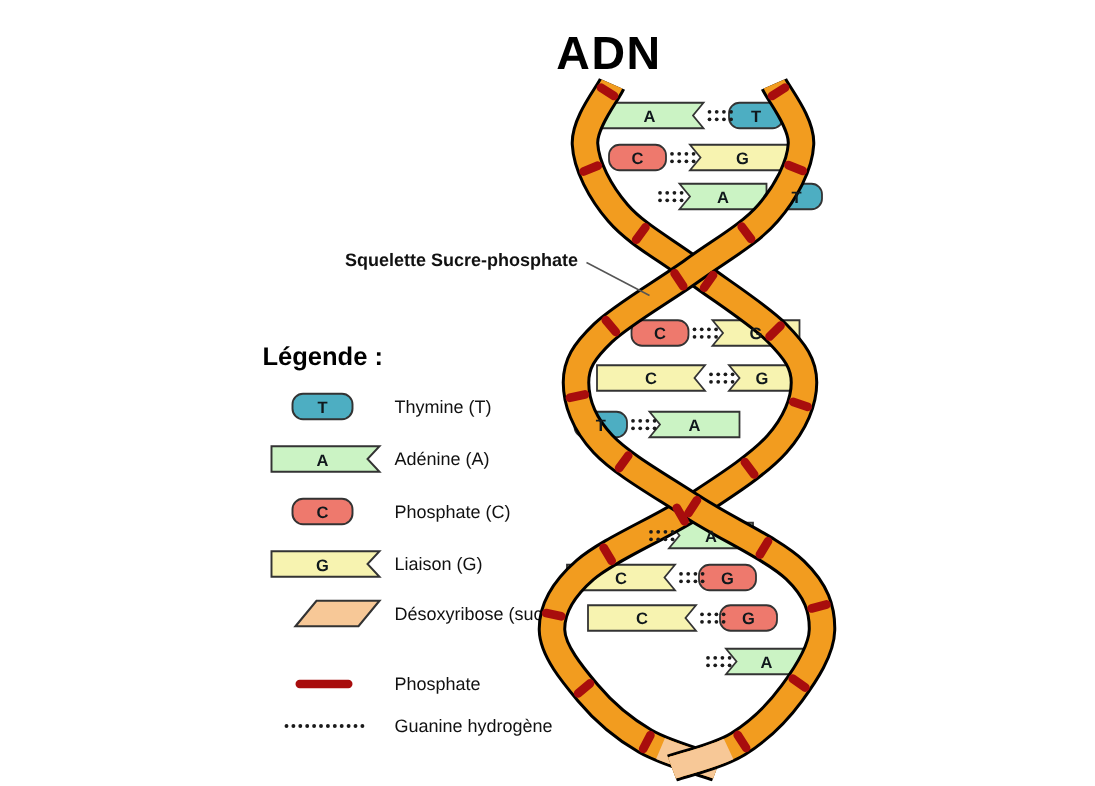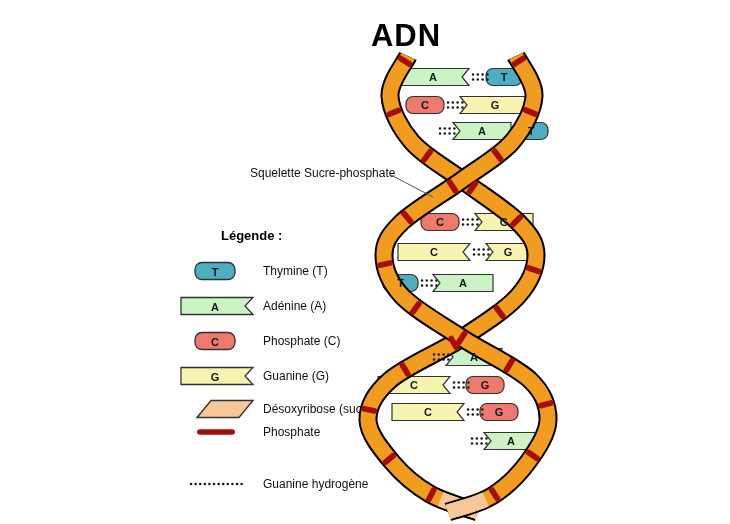"Squelette Sucre-phosphate" .backbone-label { font-weight: none -> bold; left: 250px -> 230px }
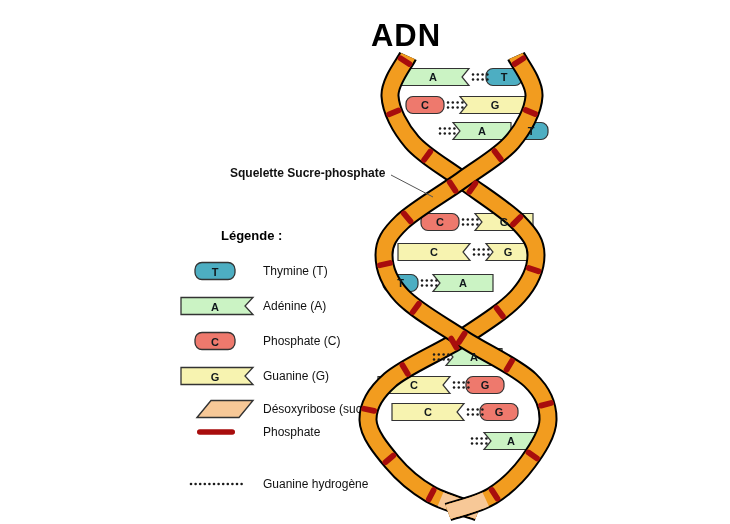"Légende :" .legend-title { font-size: 13px -> 17px; margin-left: 46px -> none }
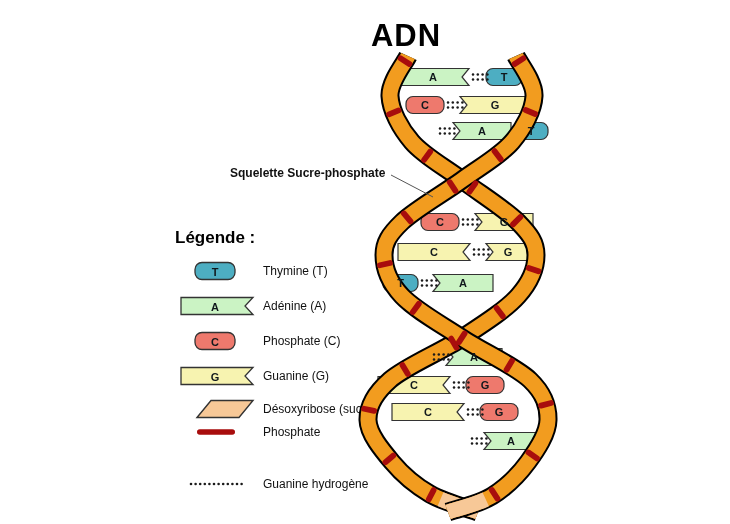"Guanine (G)" span.legend-label { text: Guanine -> Liaison }
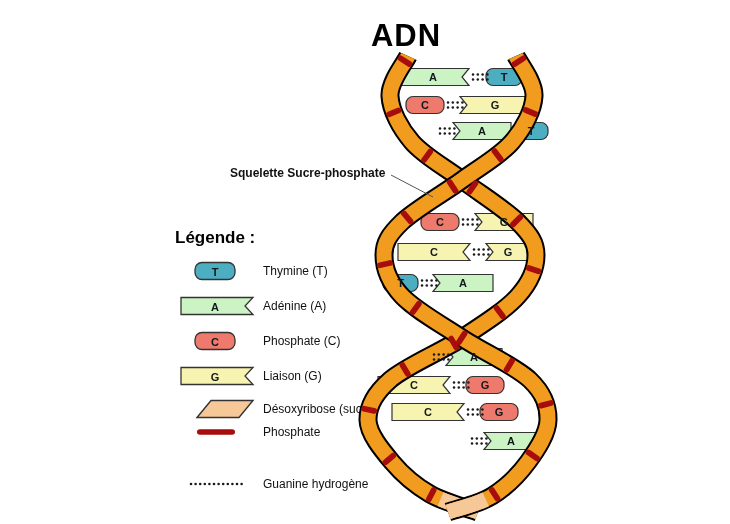"Phosphate" div.legend-row { top: 420px -> 444px }
